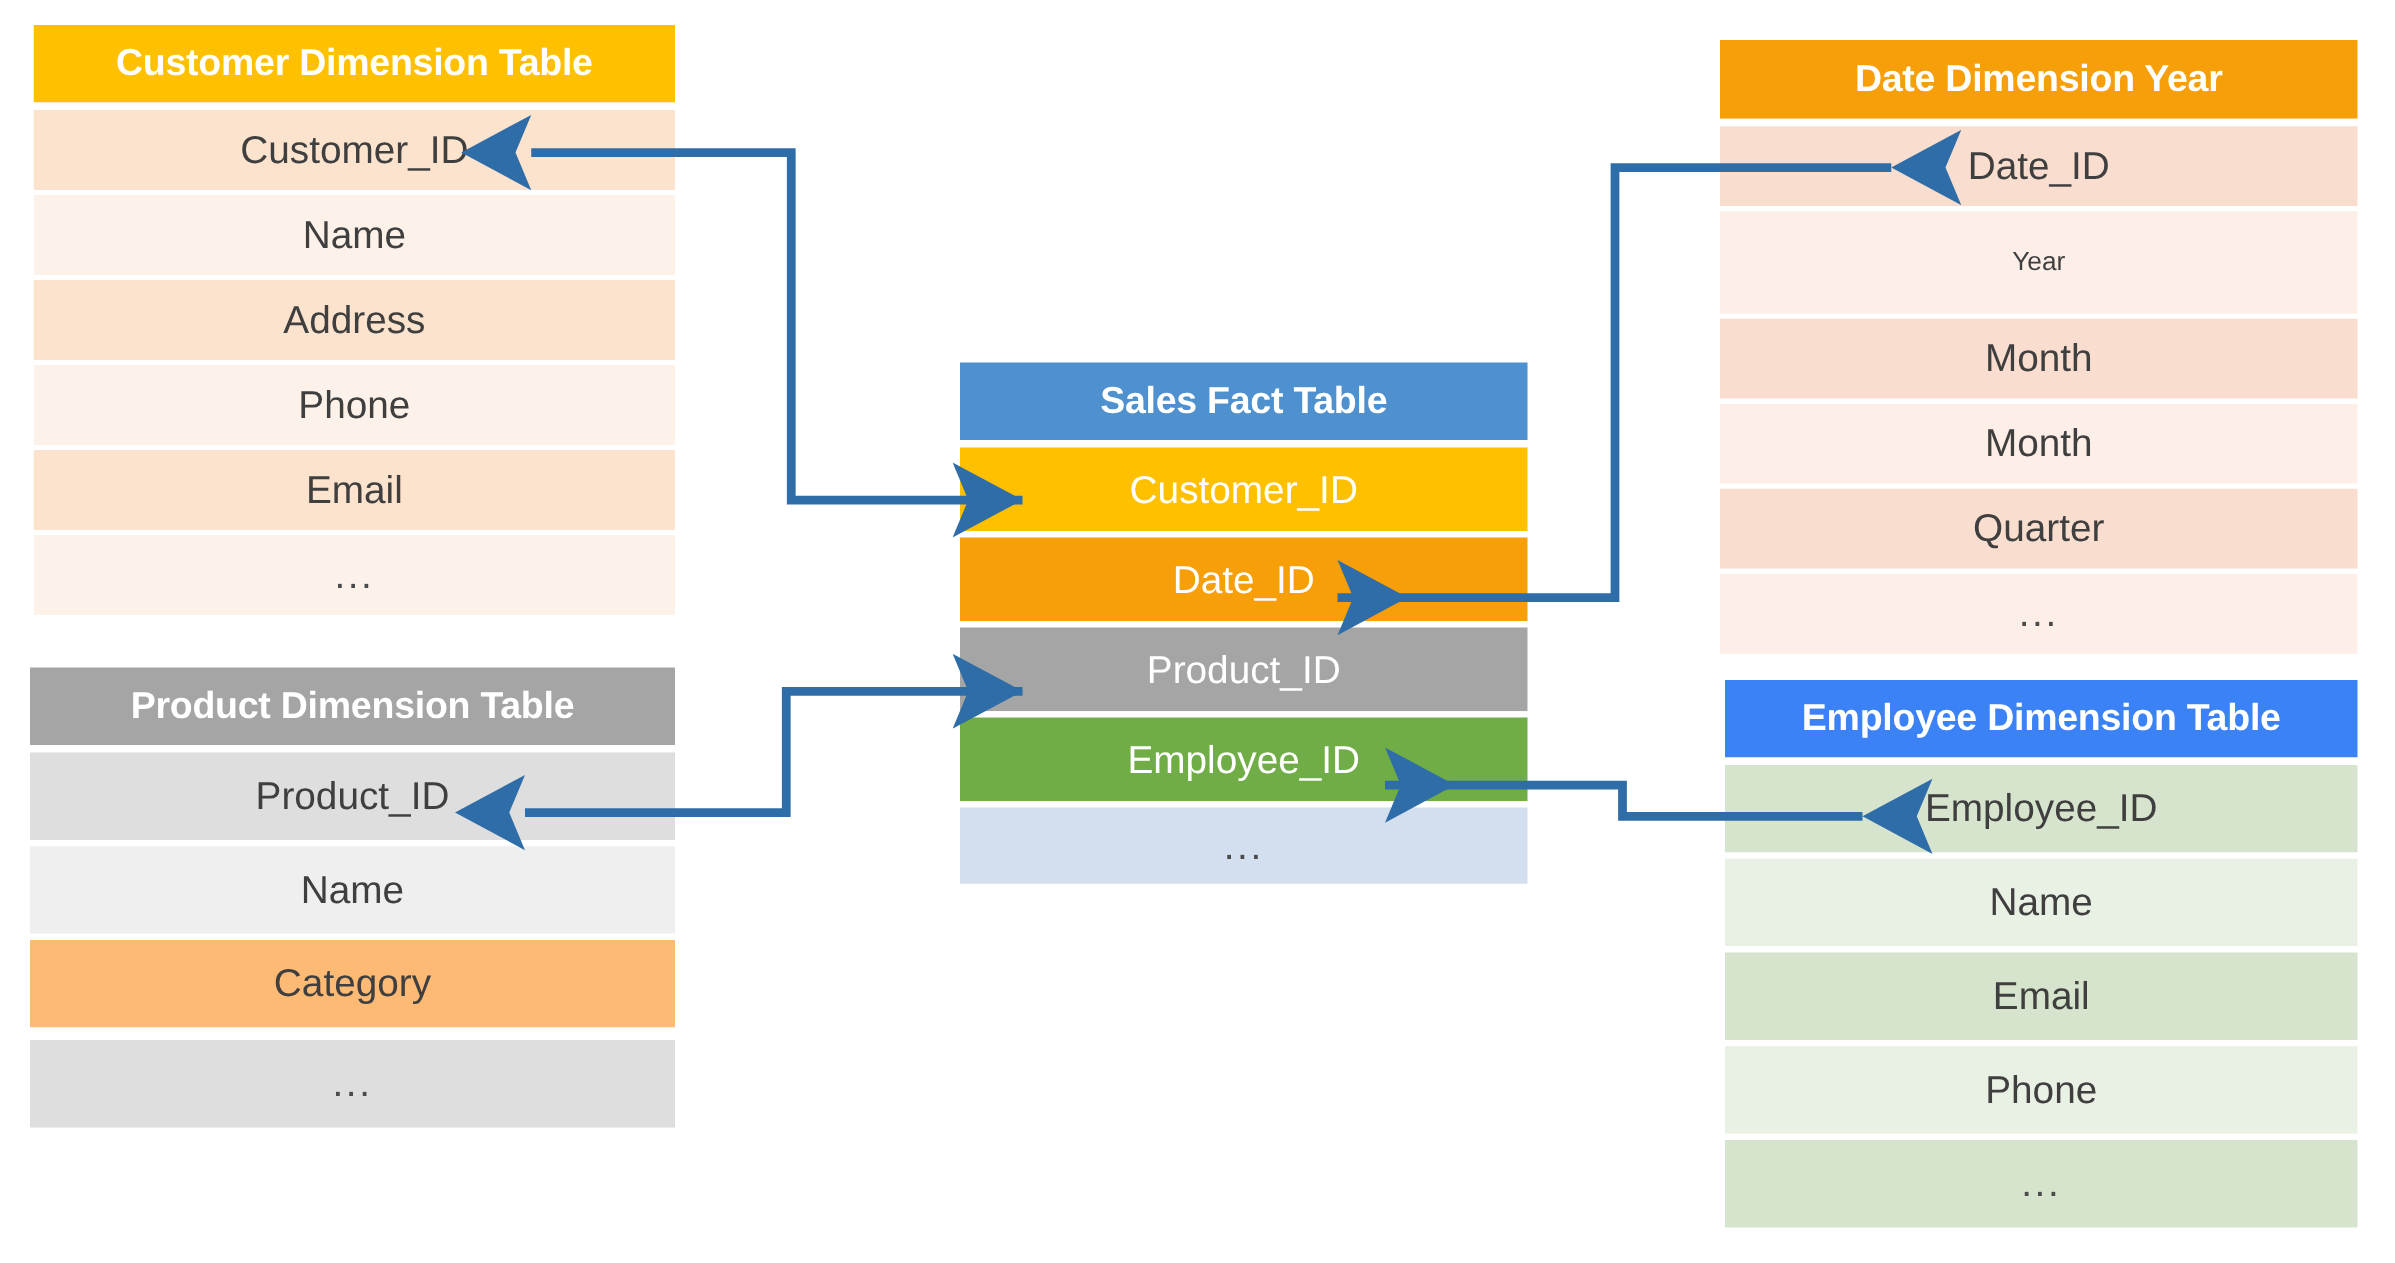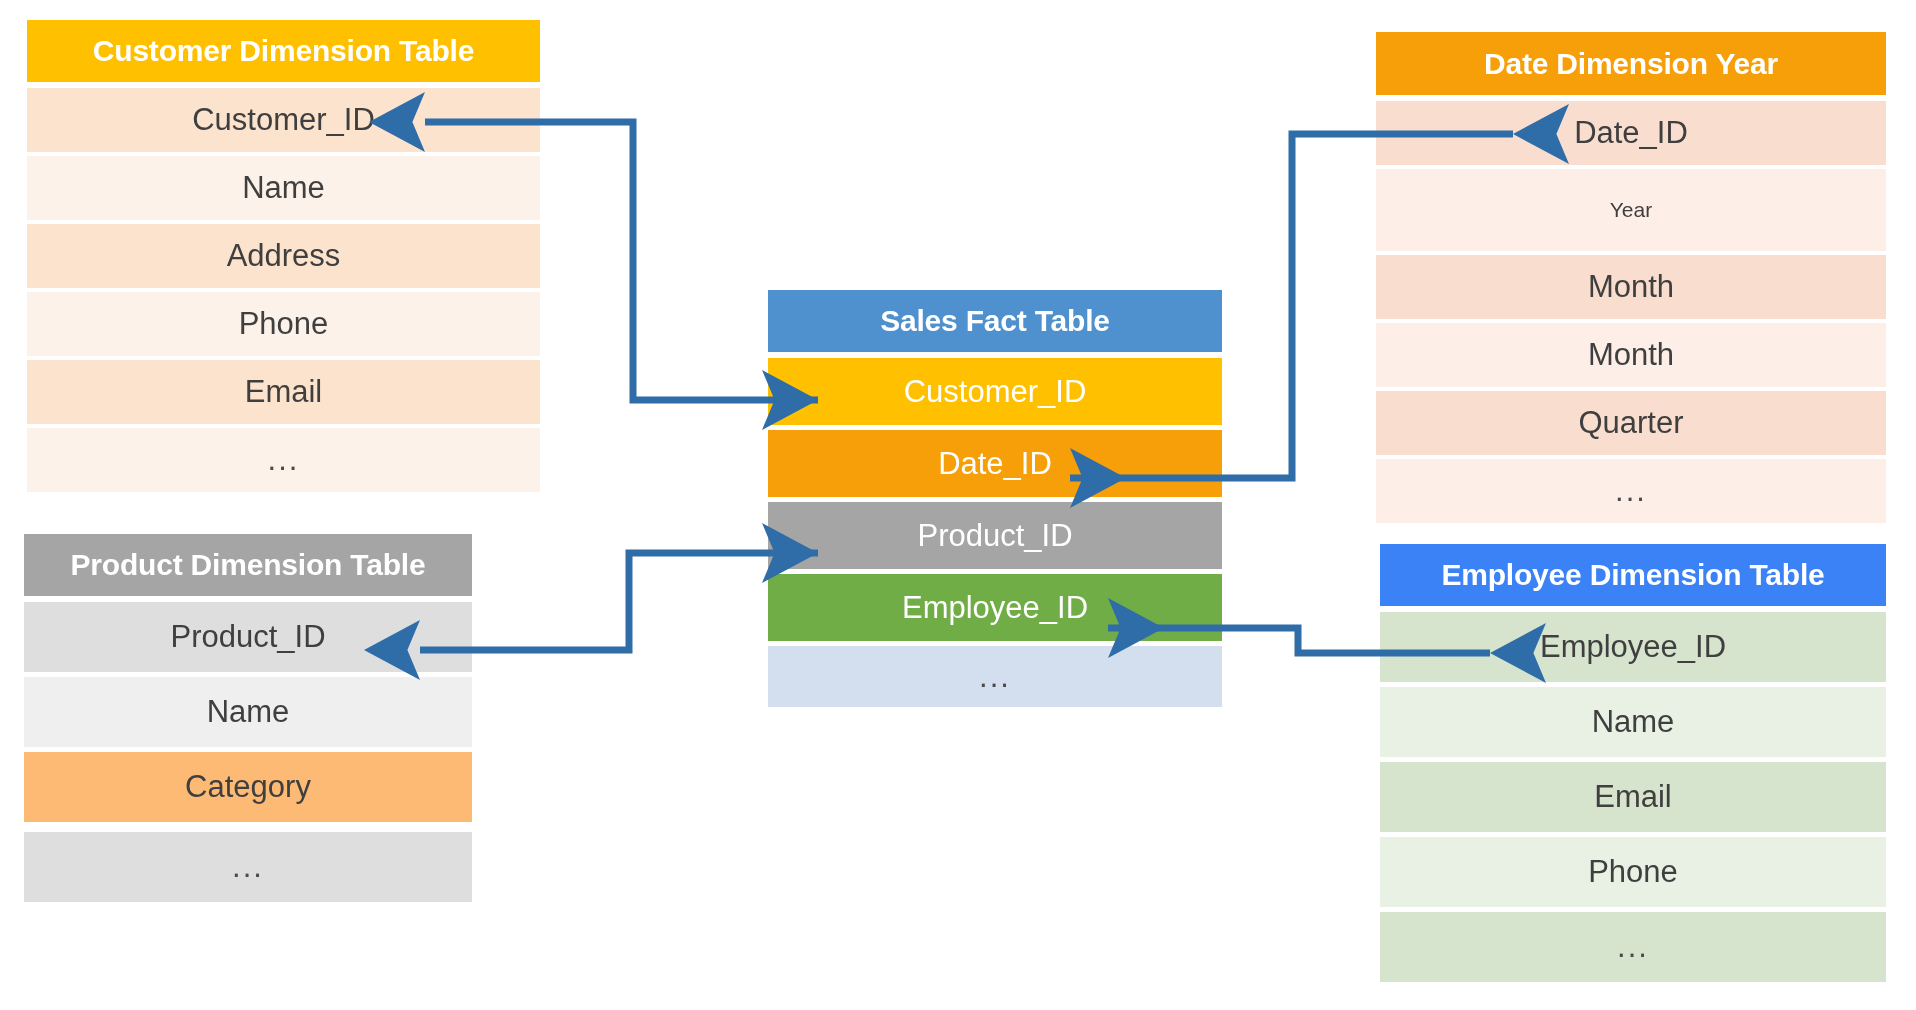"Product Dimension Table" div.table-box { width: 448px -> 516px }
